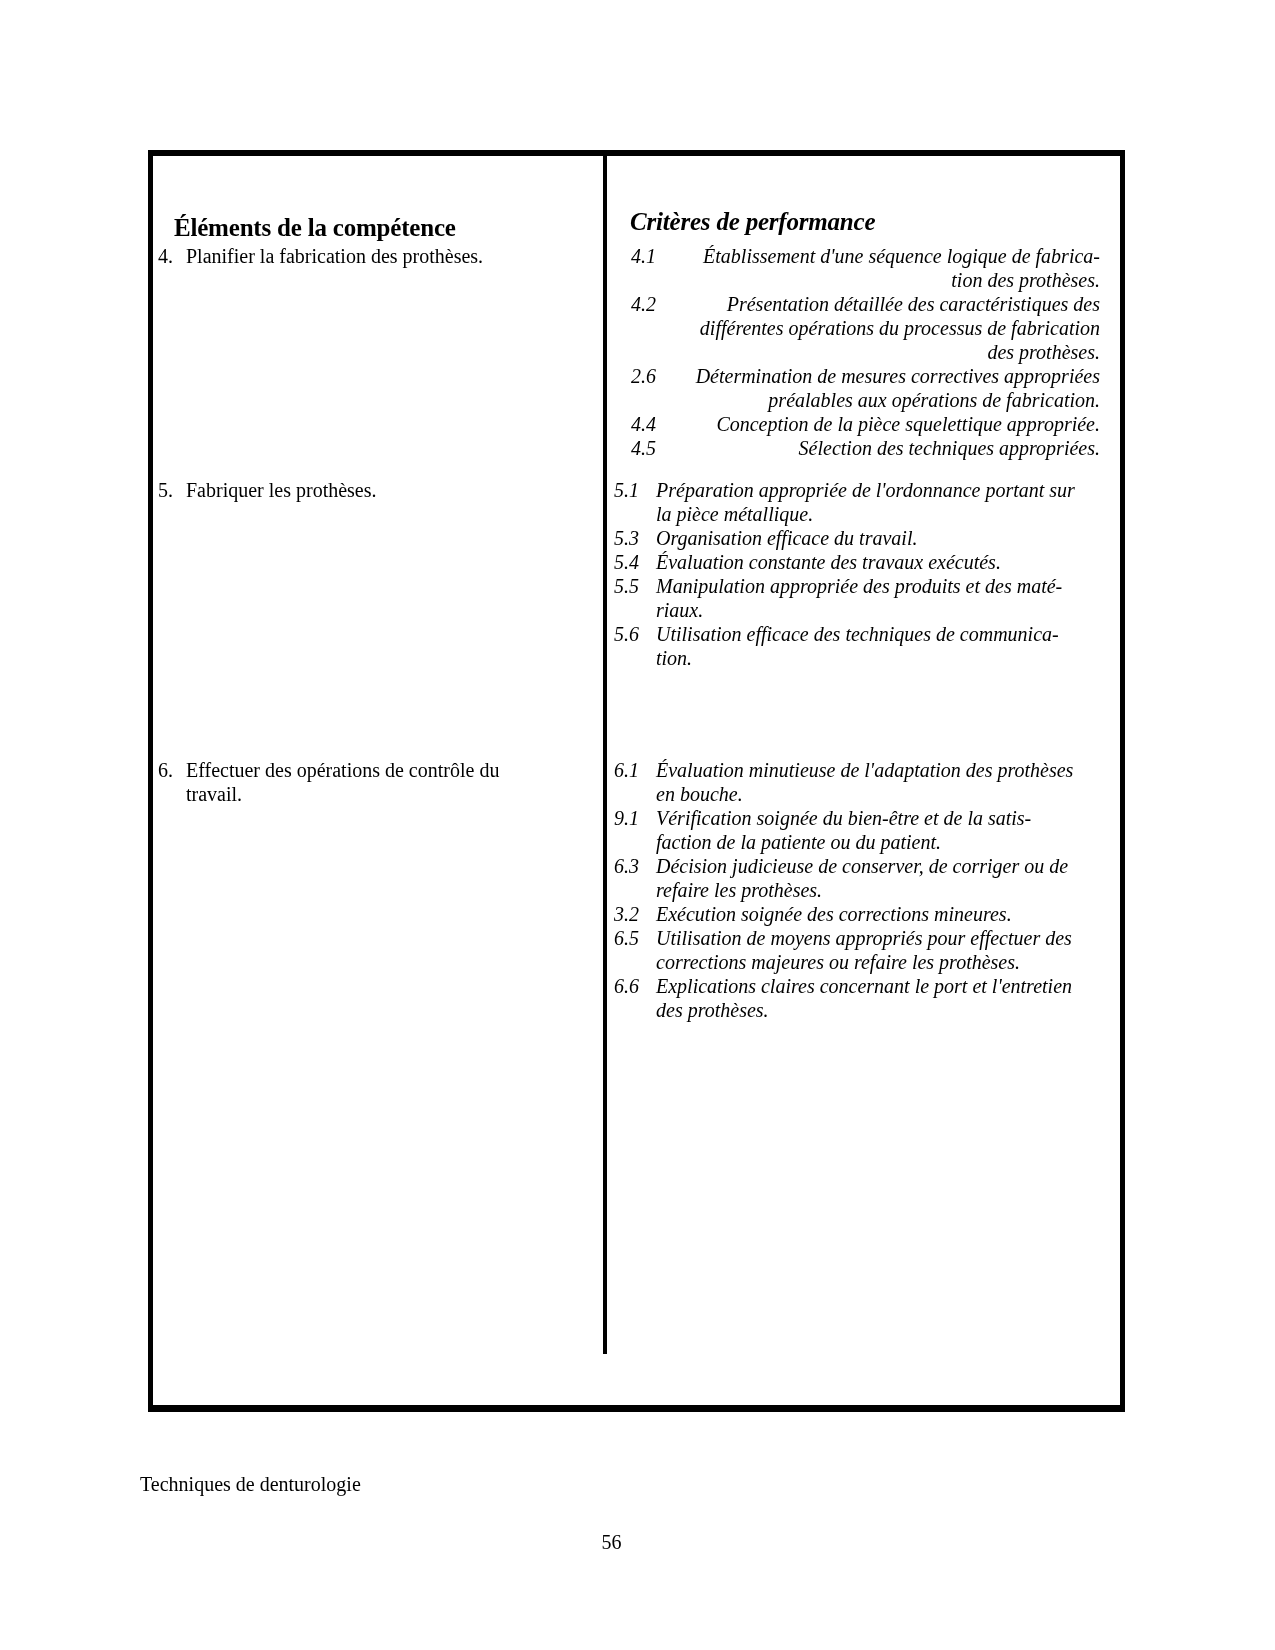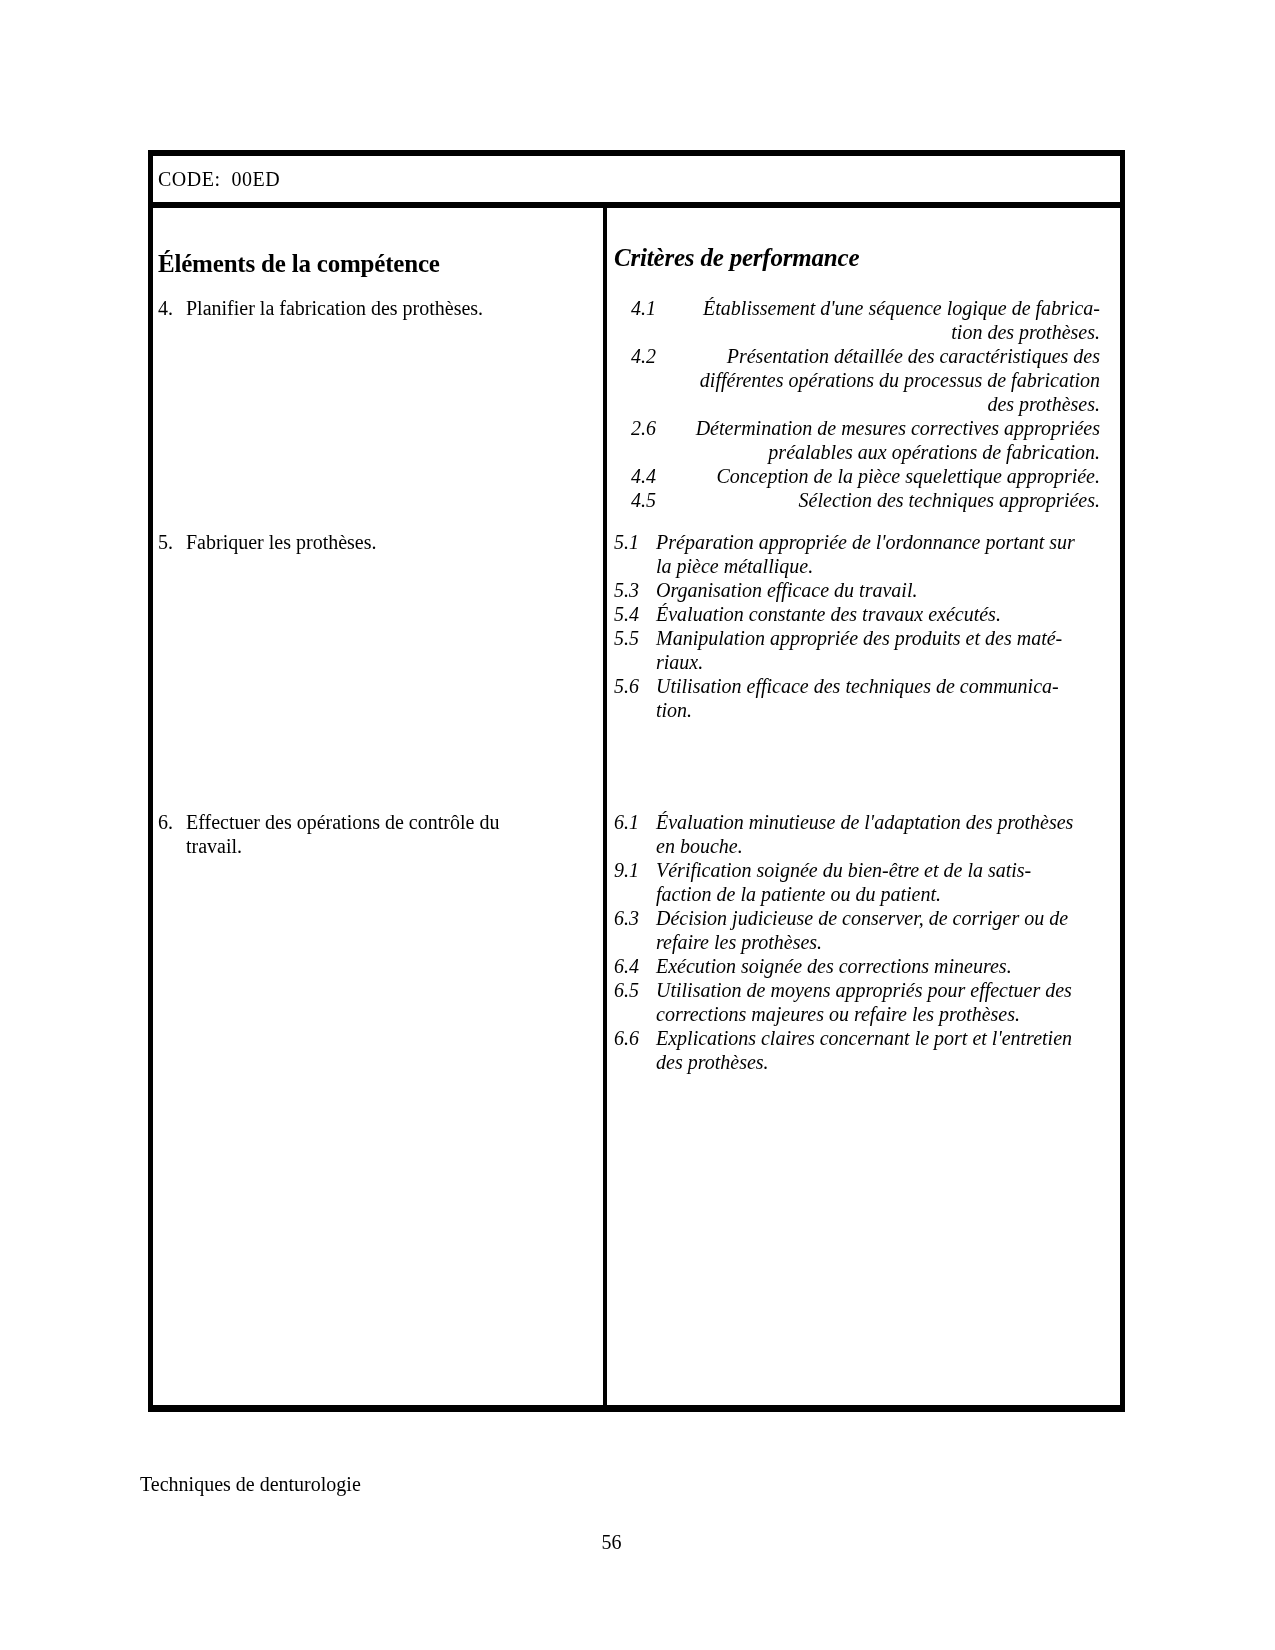"CODE: 00ED" div.code-row { html: <div> <span>CODE: 00ED</span> </div> -> none }
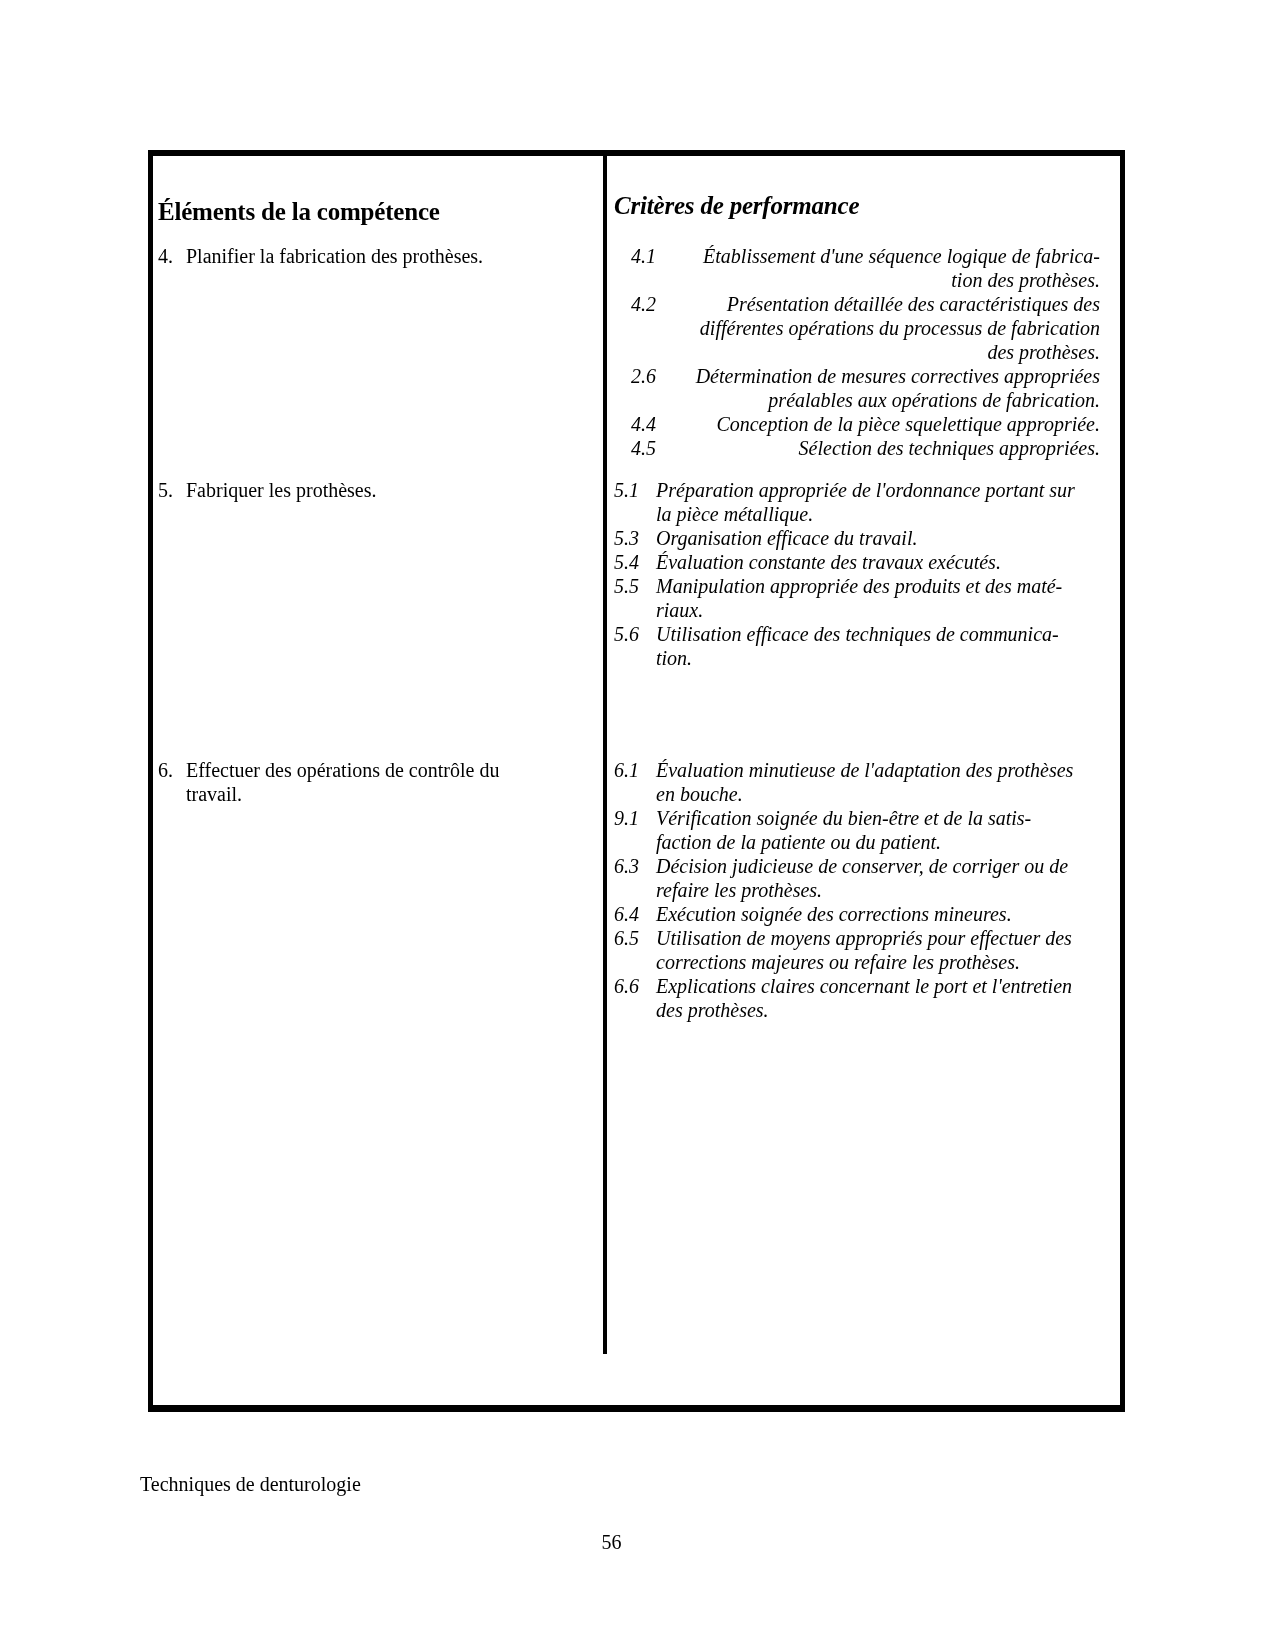"Éléments de la compétence" .col-header { margin: 0 -> 16px }
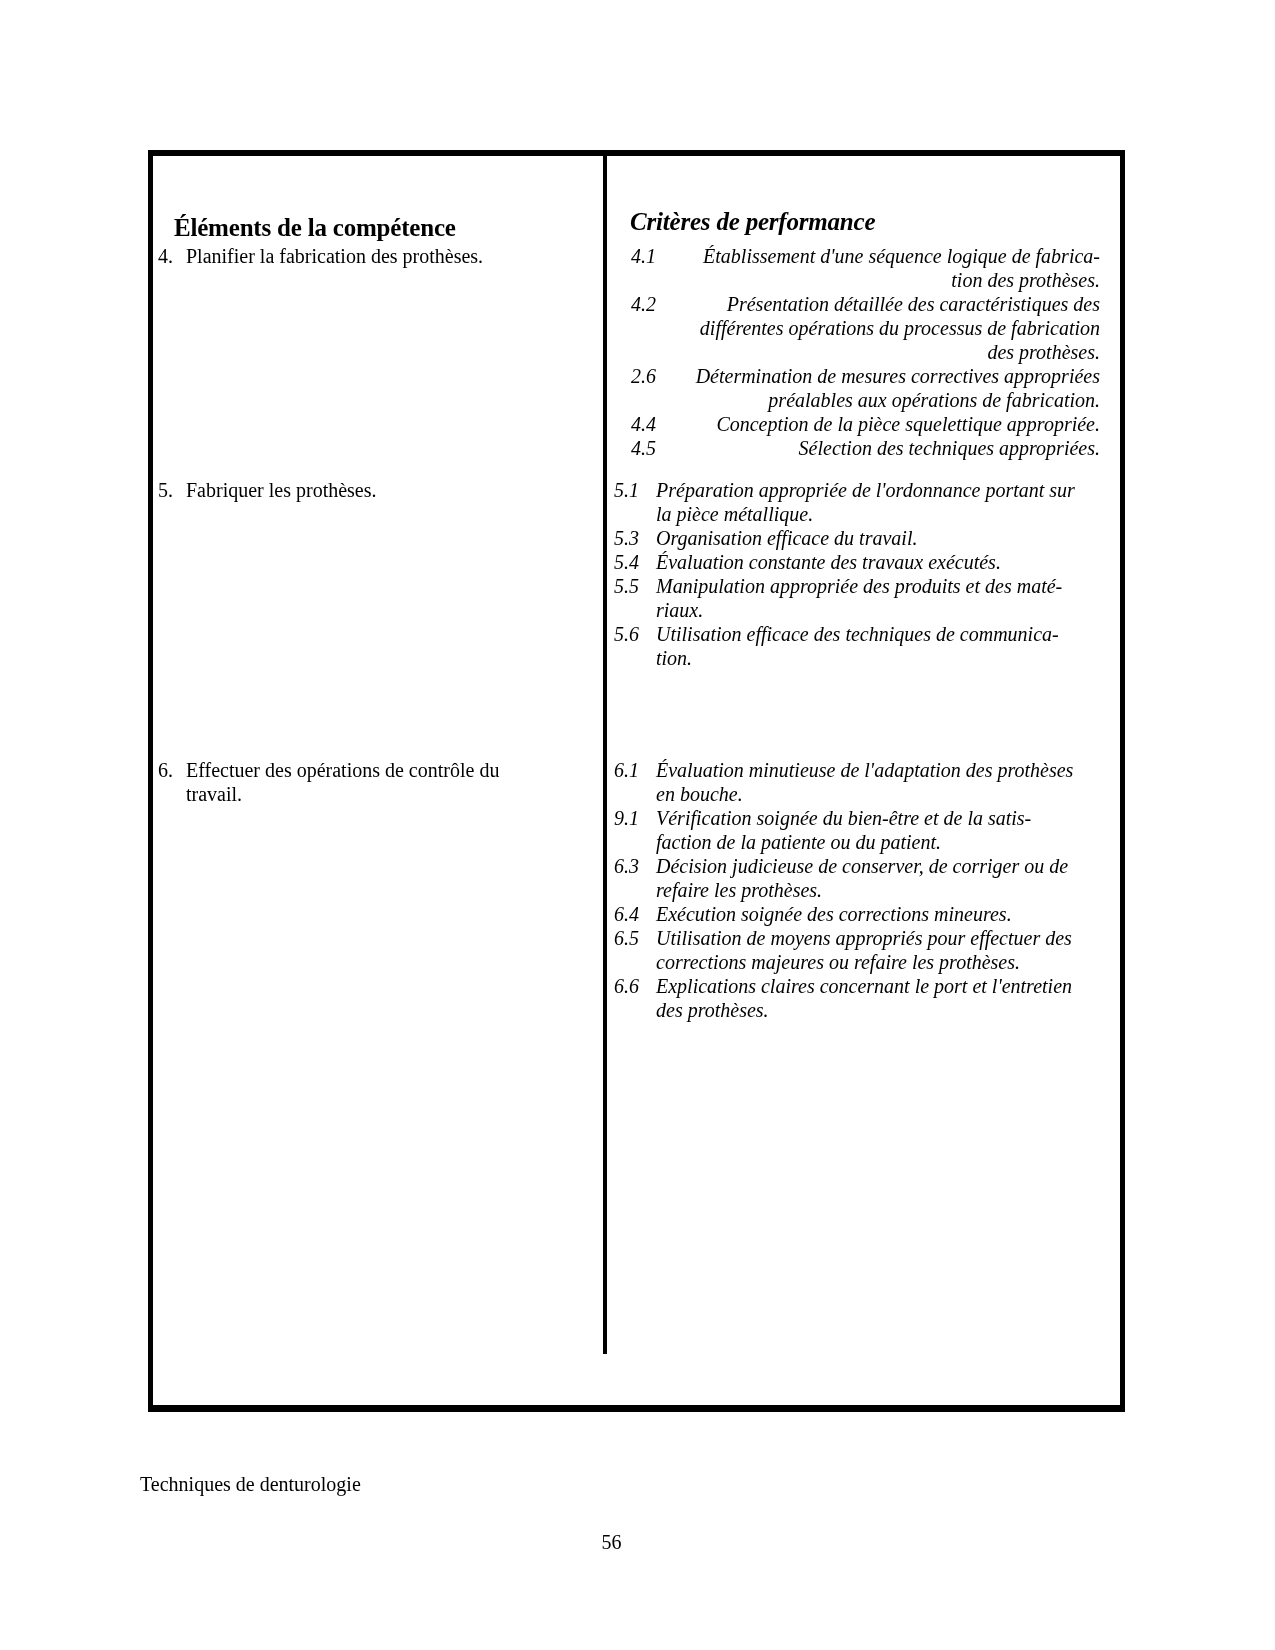"6.4" span.c-num { text: 6.4 -> 3.2 }
